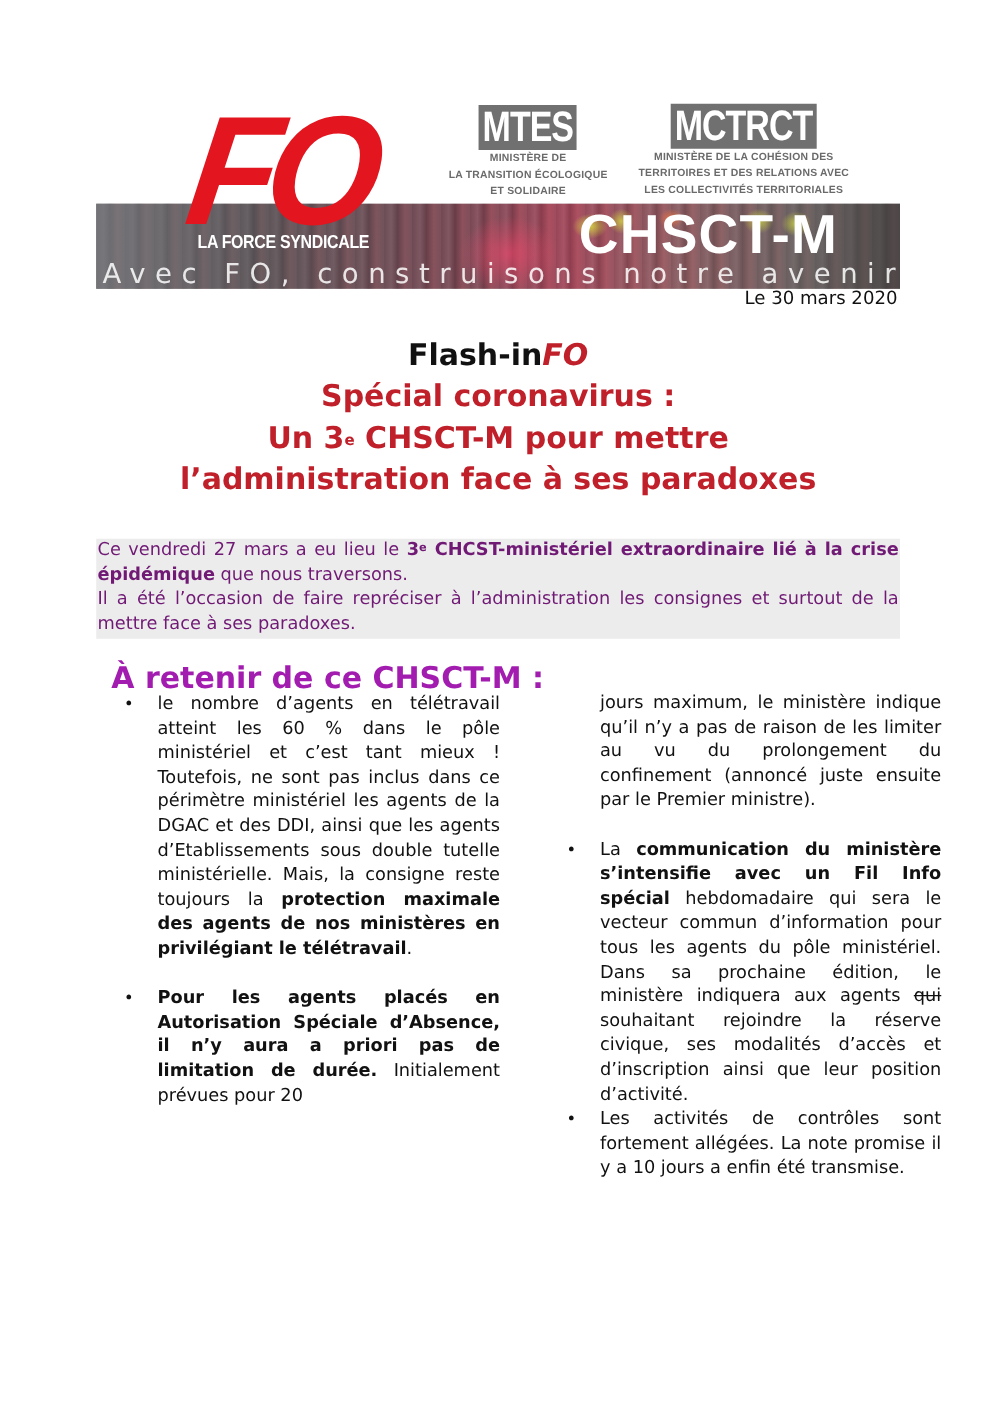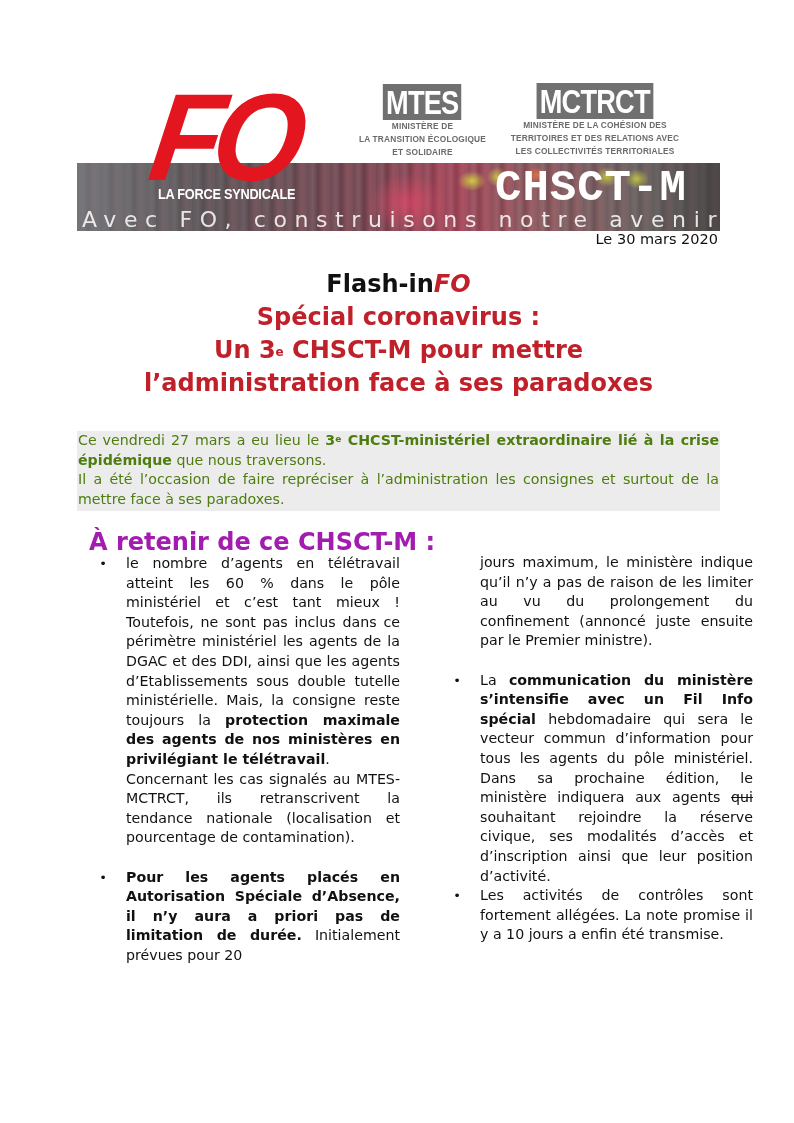"CHSCT-M" .chsct-label { font-family: Liberation Mono, monospace -> Liberation Sans, sans-serif; margin-left: 32px -> none }
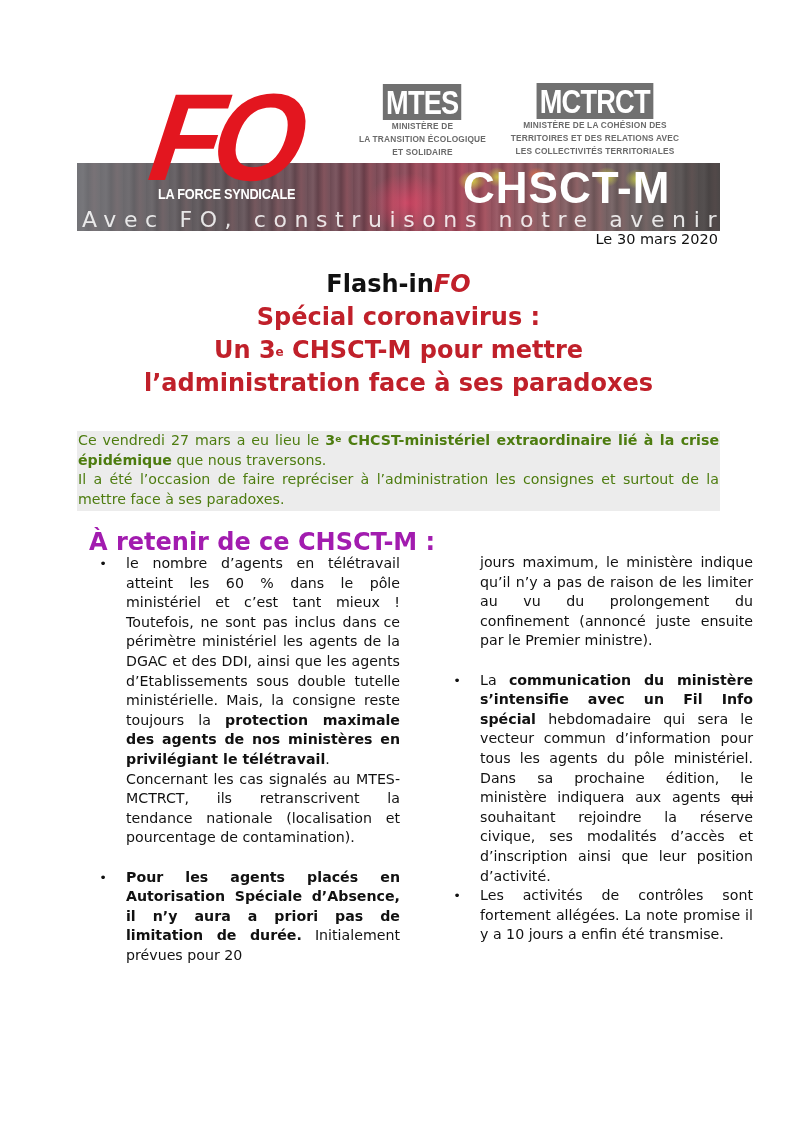"Ce vendredi 27 mars a" .intro { color: #4d7c0f -> #701a75 }
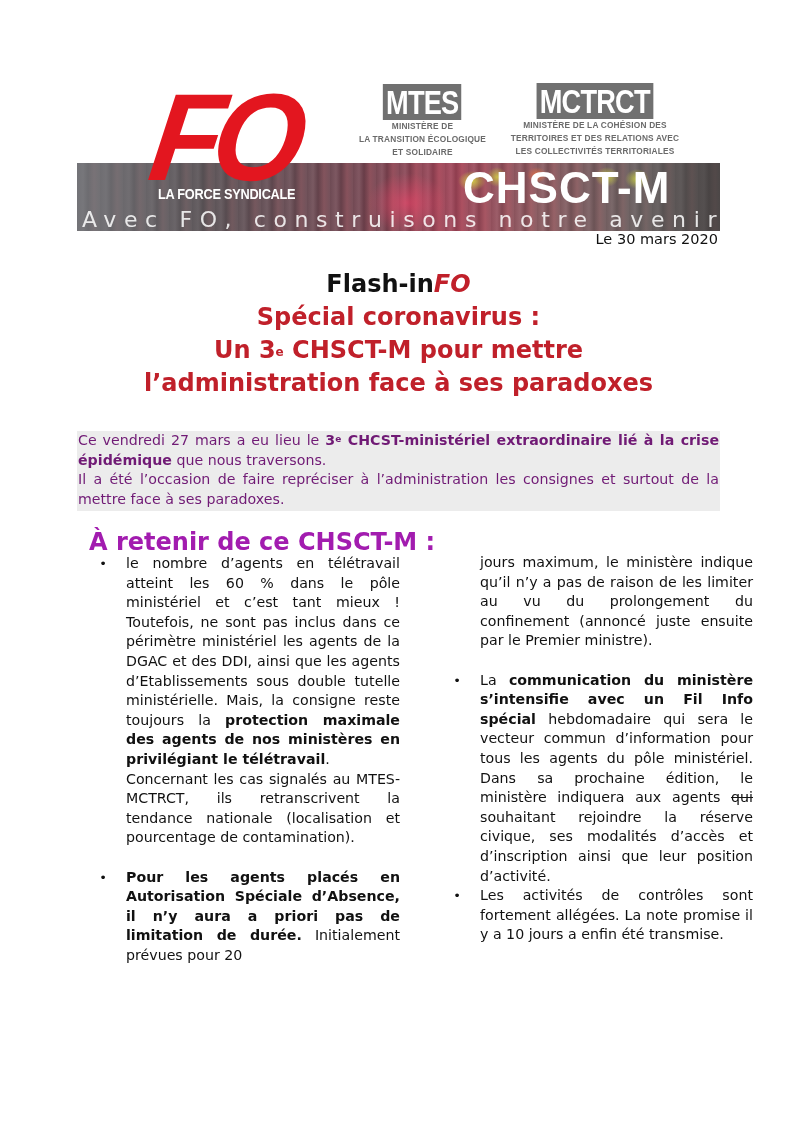"Concernant les cas signalés au" span.txt { html: <span>Concernant les cas signalés au MTES-MCTRCT, ils retranscrivent la tendance nationale (localisation et pourcentage de contamination).</span> -> none }
